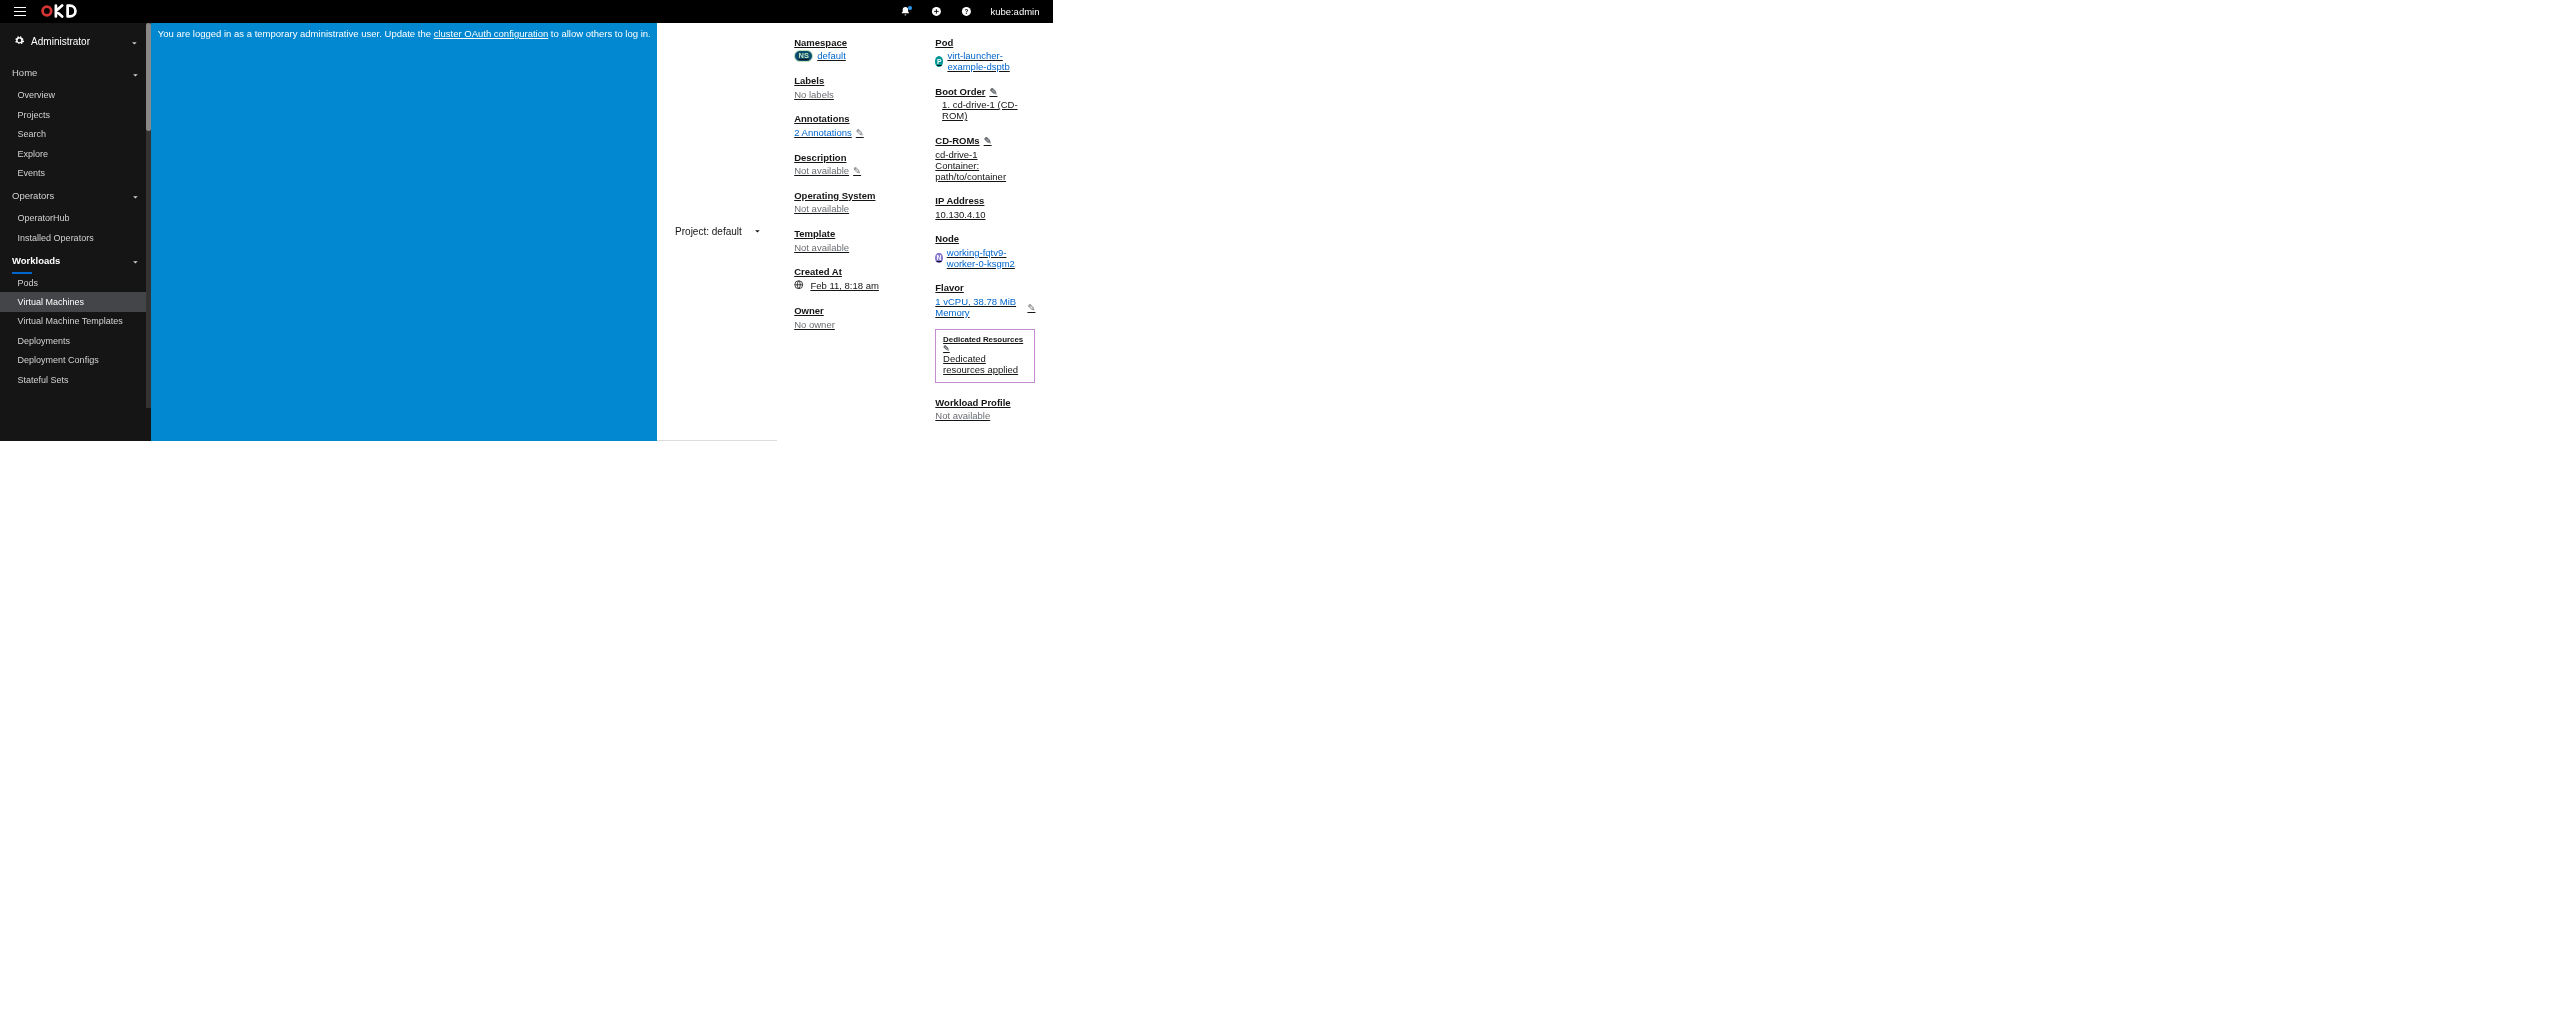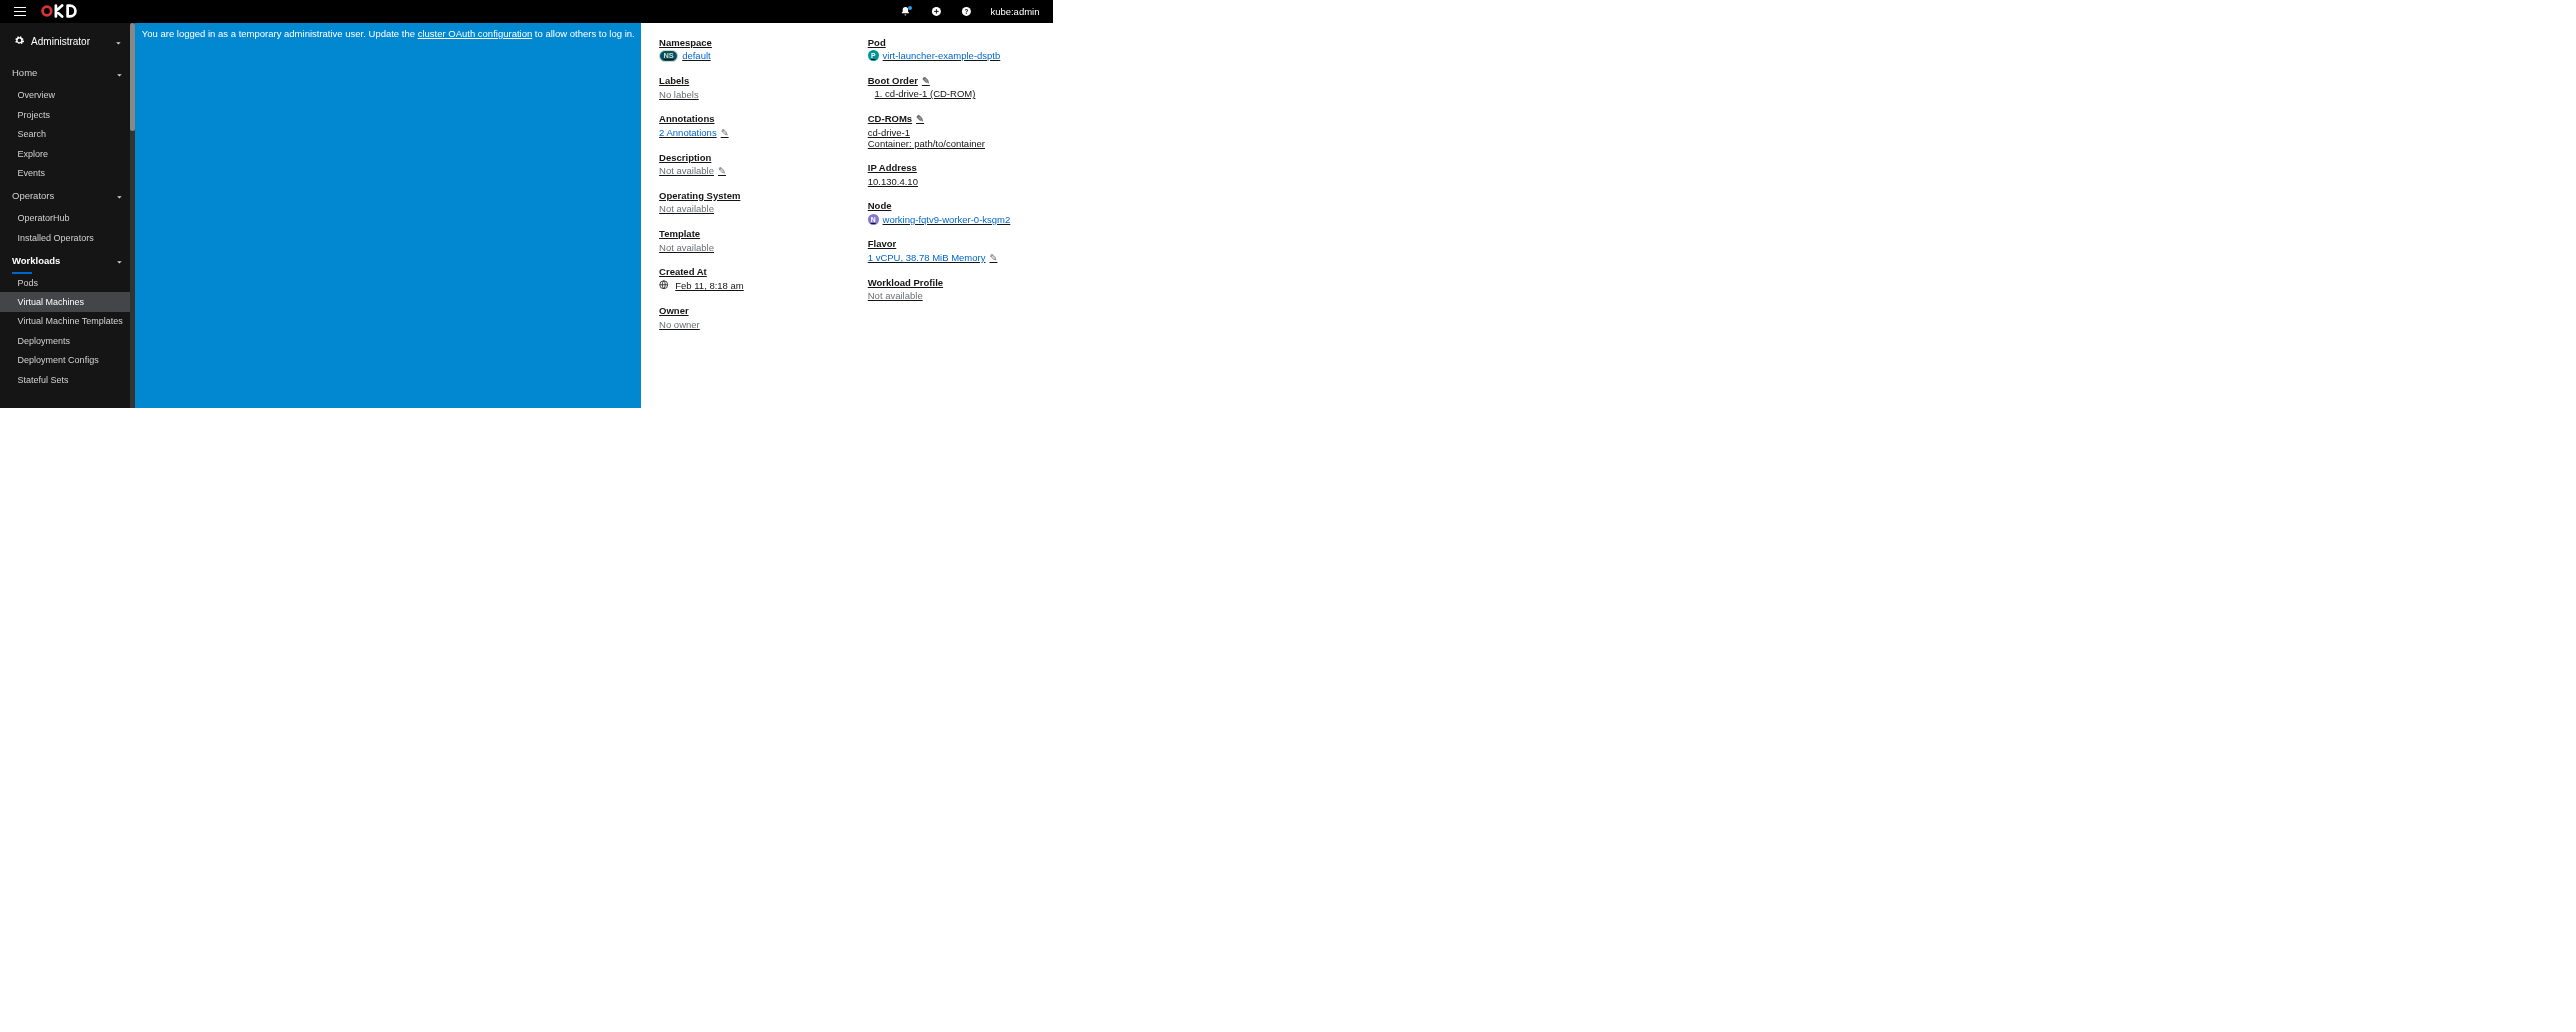"Administrator" .sidebar { width: 135px -> 151px }
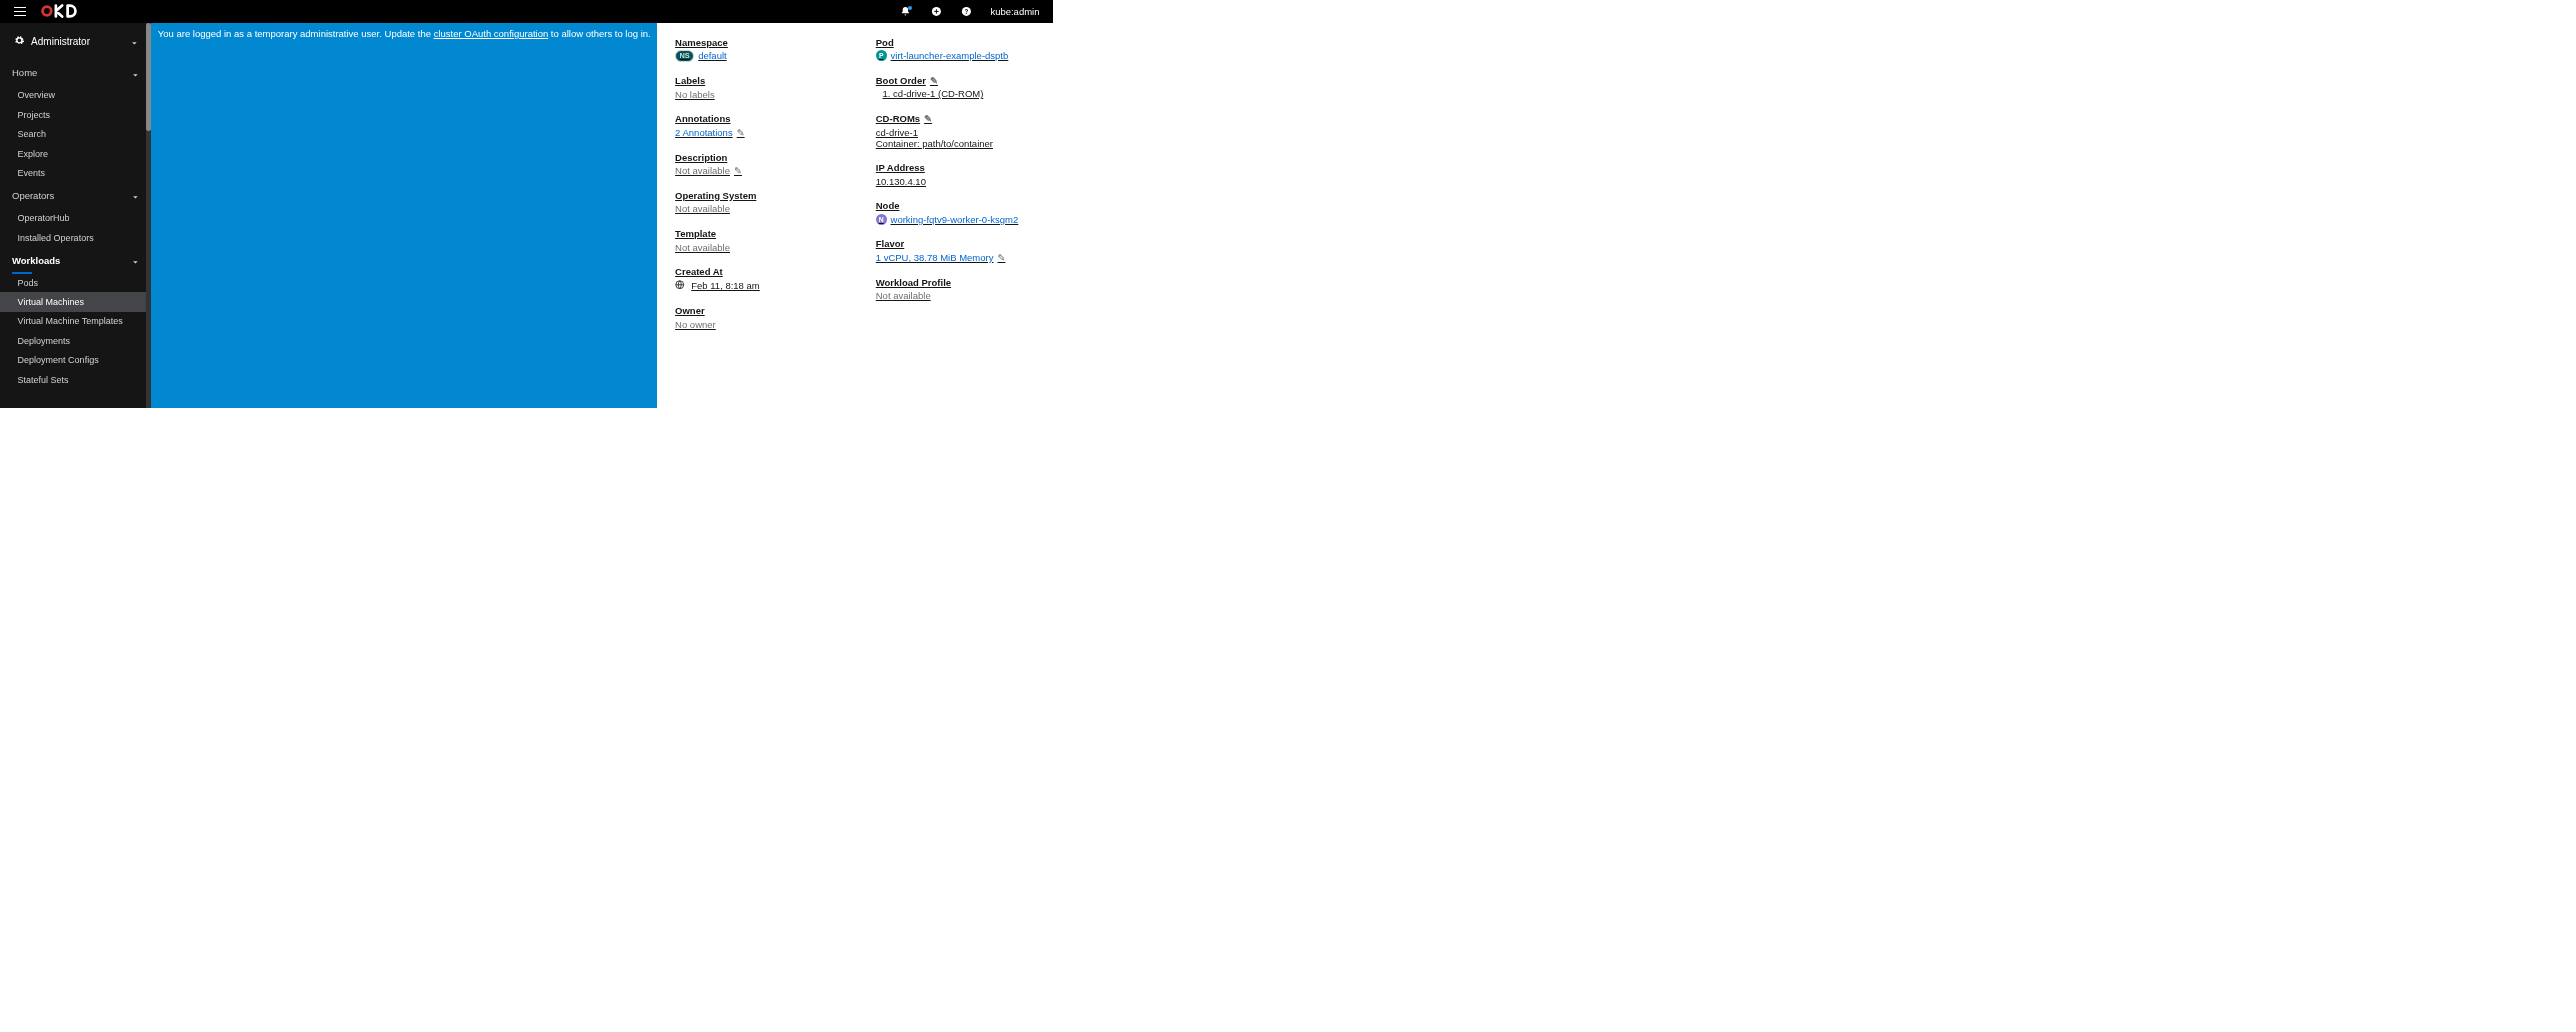"Project: default" div.project-bar { html: none -> <div> <div> <span>Project: default</span> <span><svg> <path></path> </svg></span> </div> </div> }
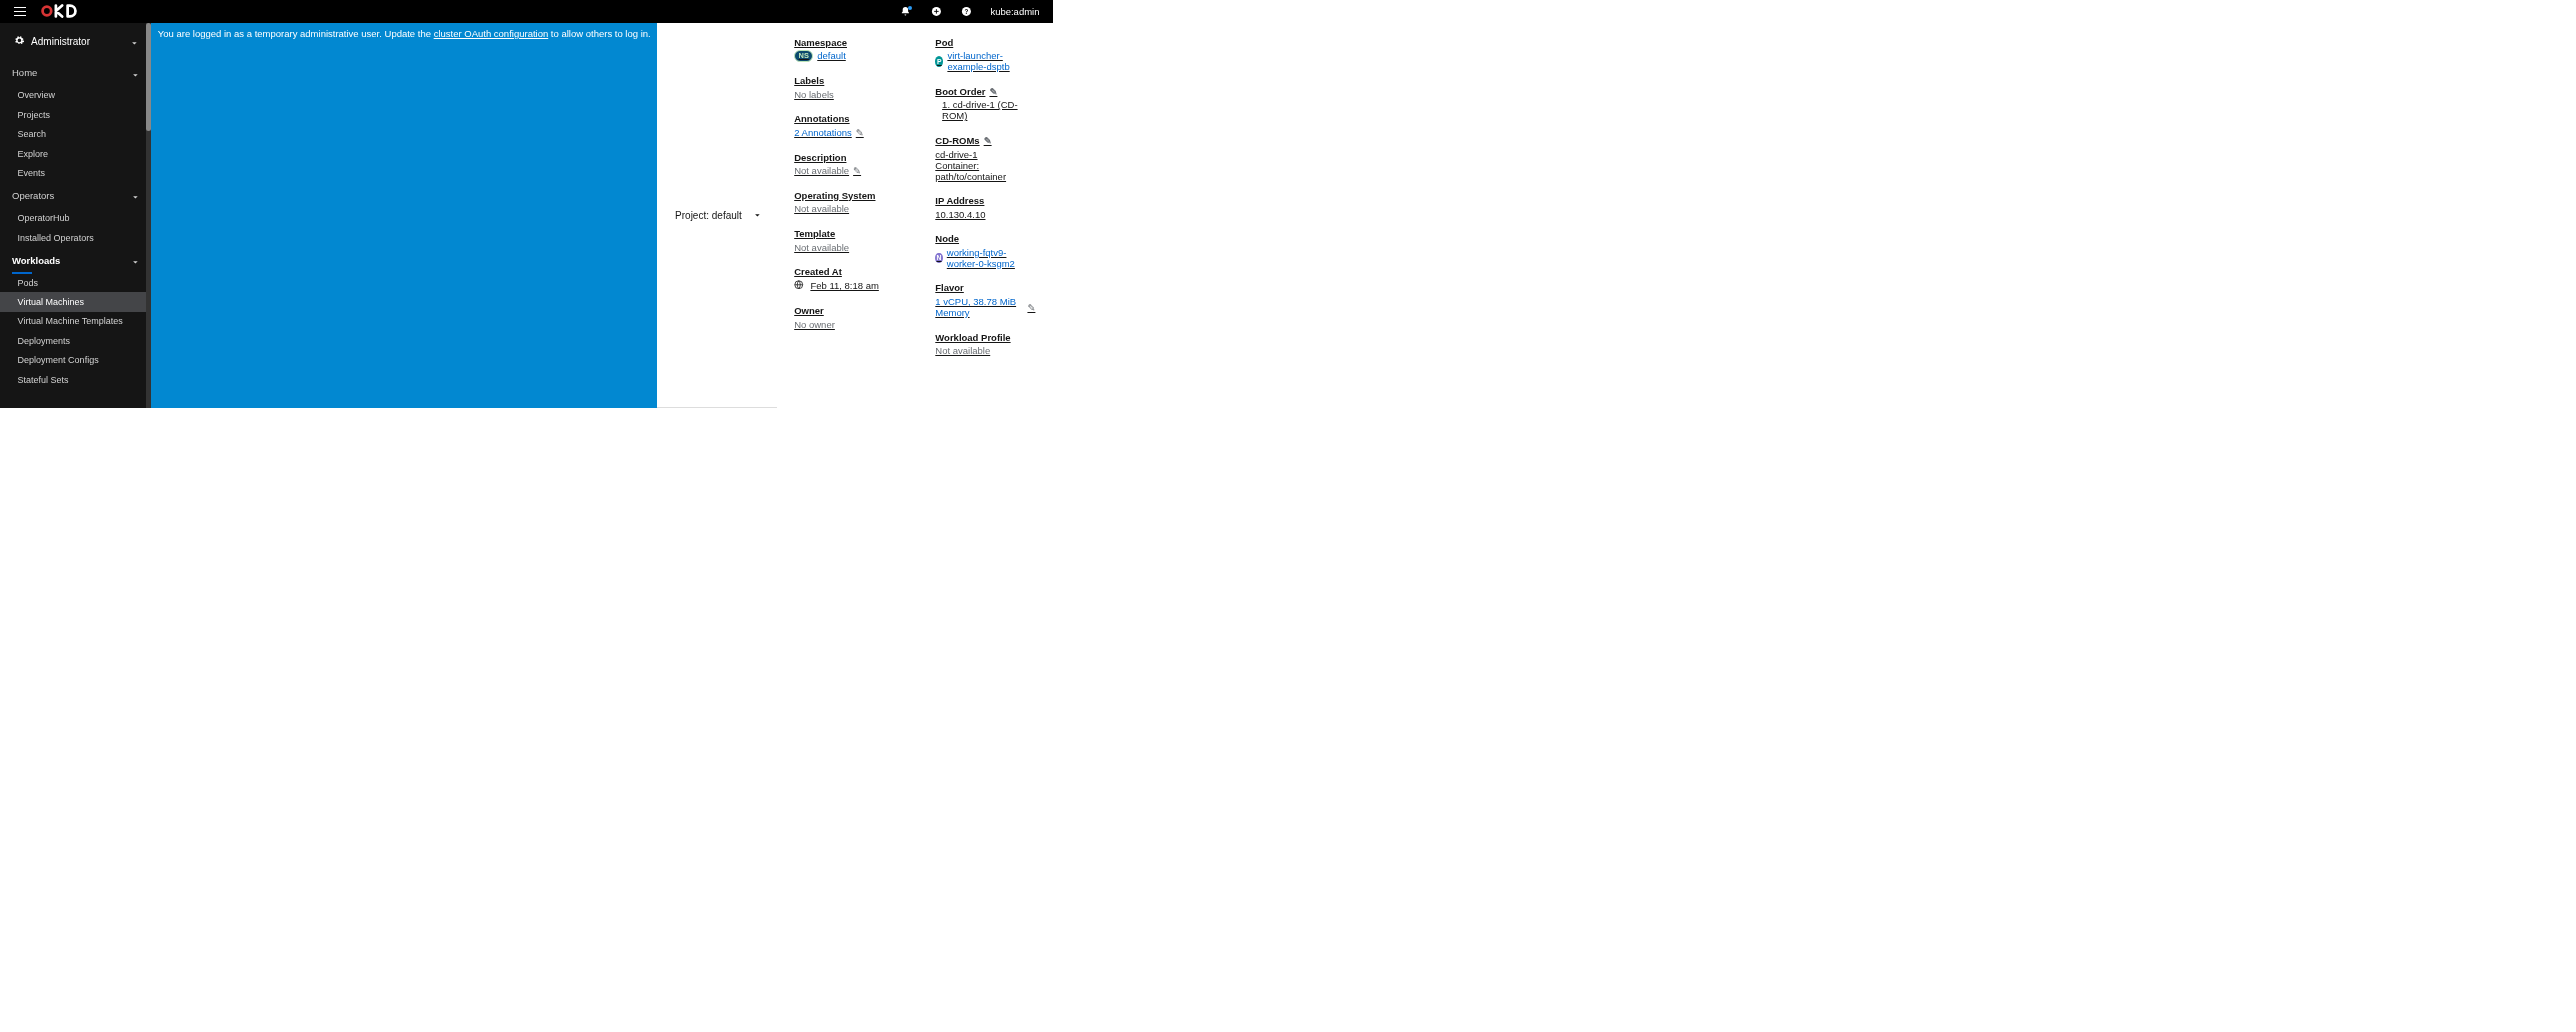"Dedicated Resources ✎" div.highlight-box { html: none -> <div> <h5> <span>Dedicated Resources</span> <span>✎</span> </h5> <div>Dedicated resources applied</div> </div> }
